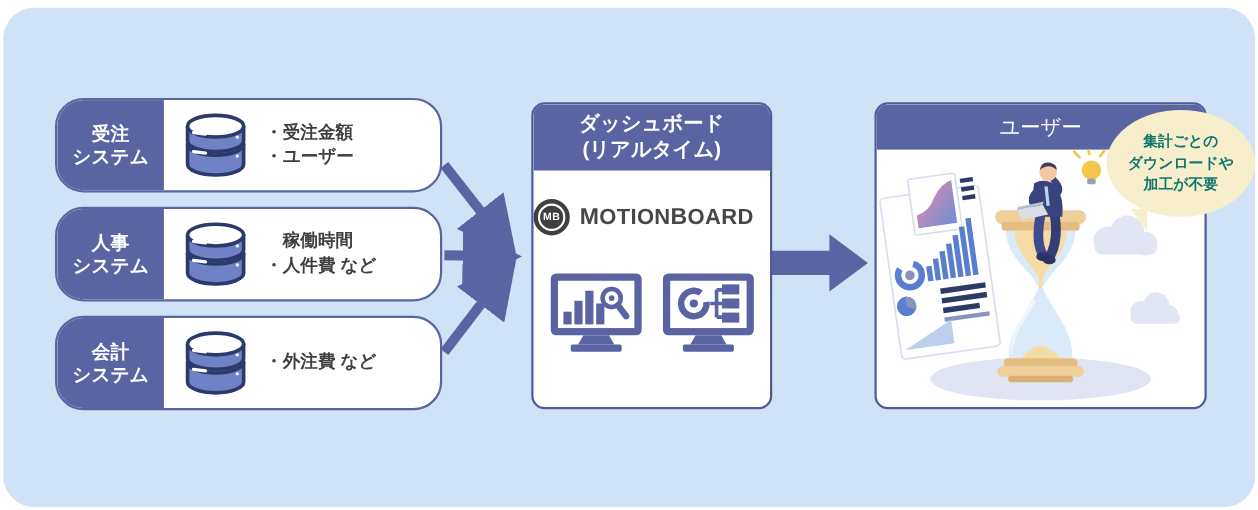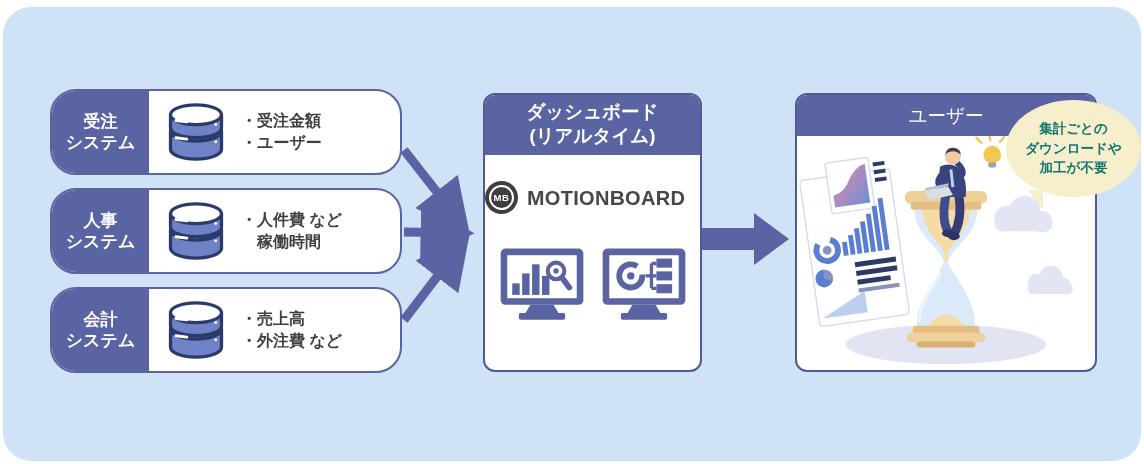"・人件費 など" div { order: before "稼働時間" -> after "稼働時間" }
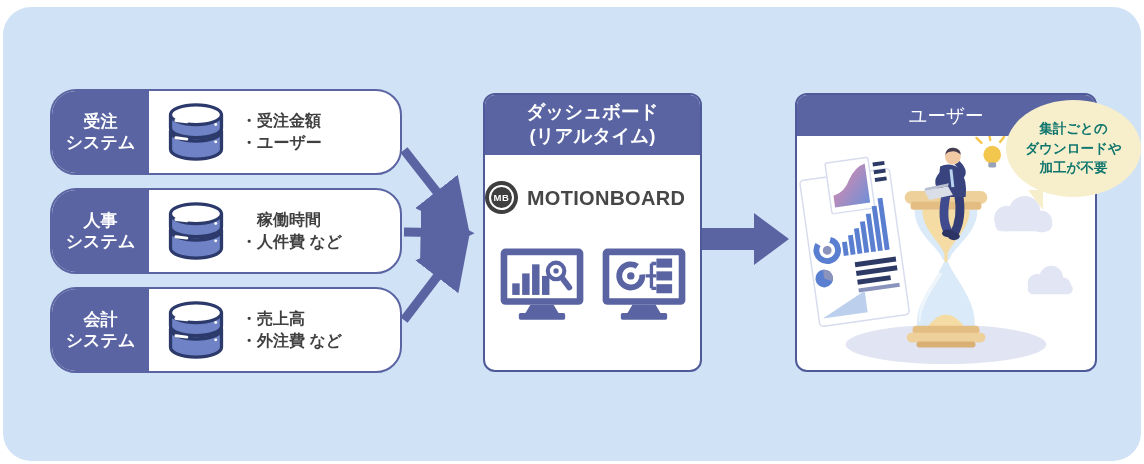"・売上高" div { html: <div>・売上高</div> -> none }
